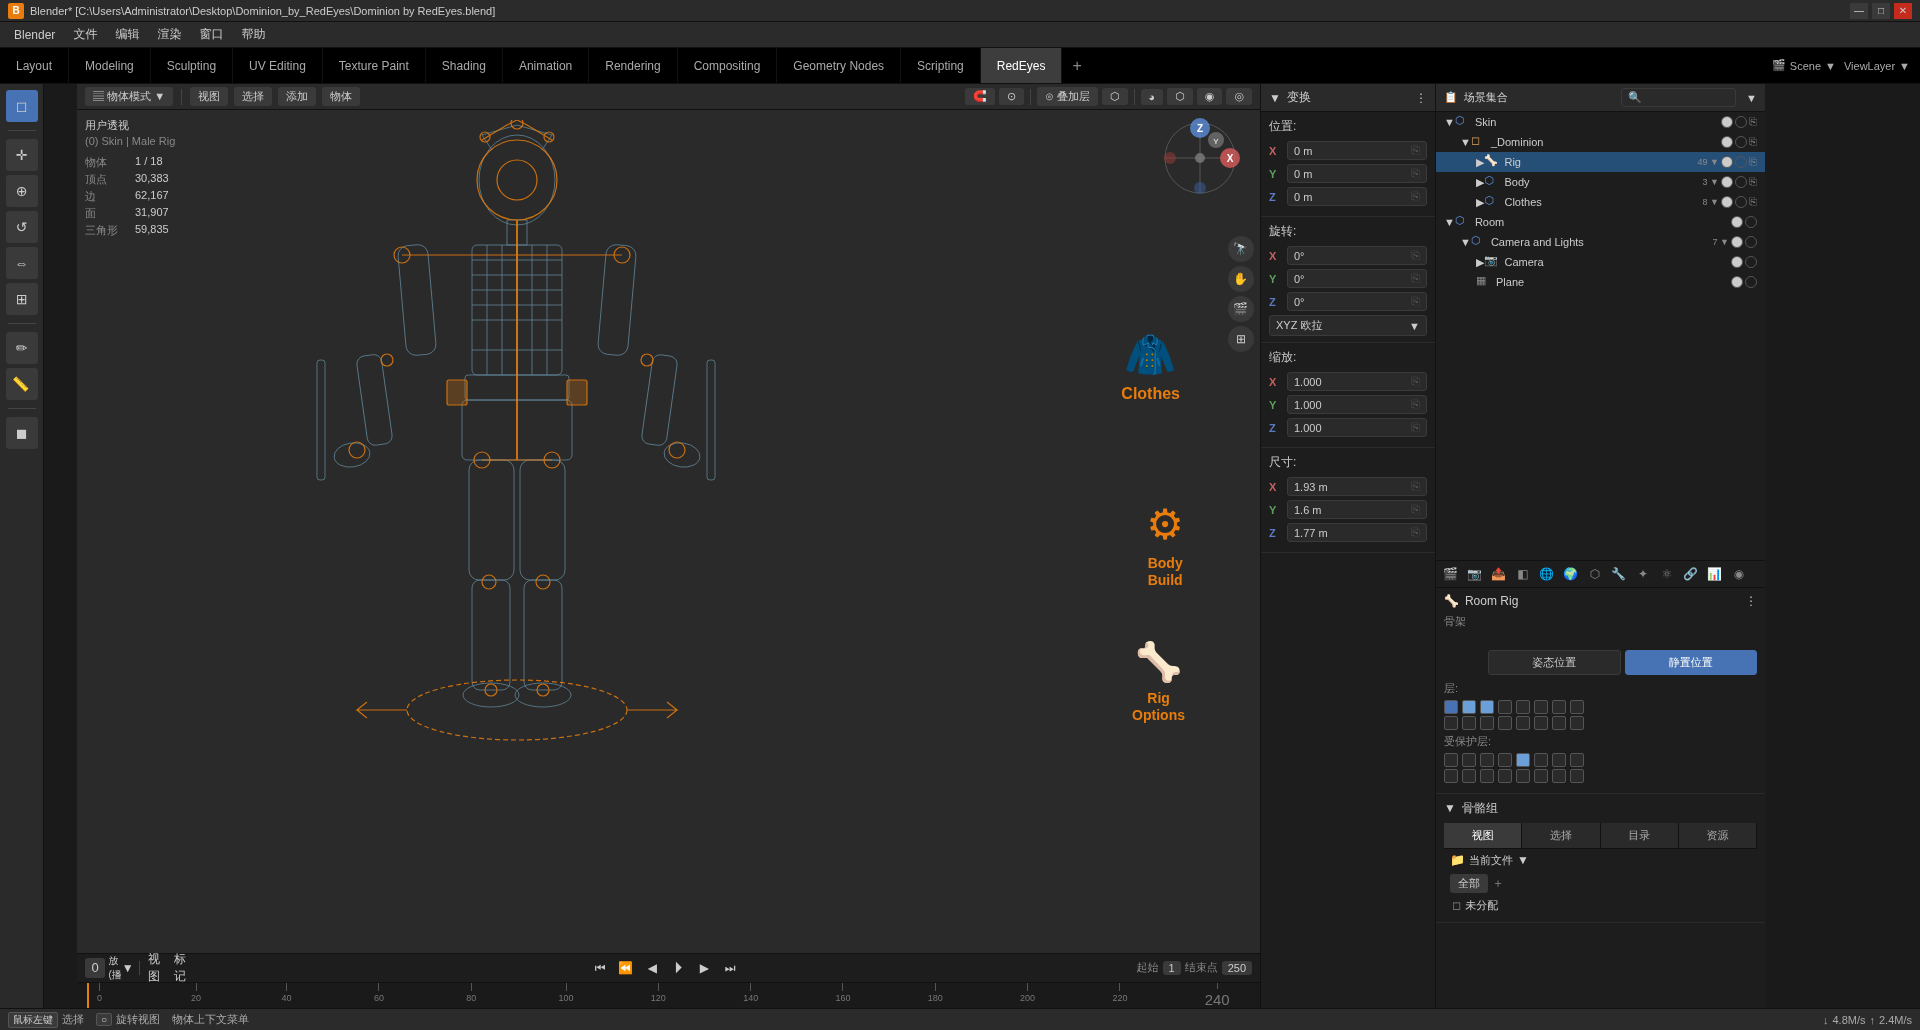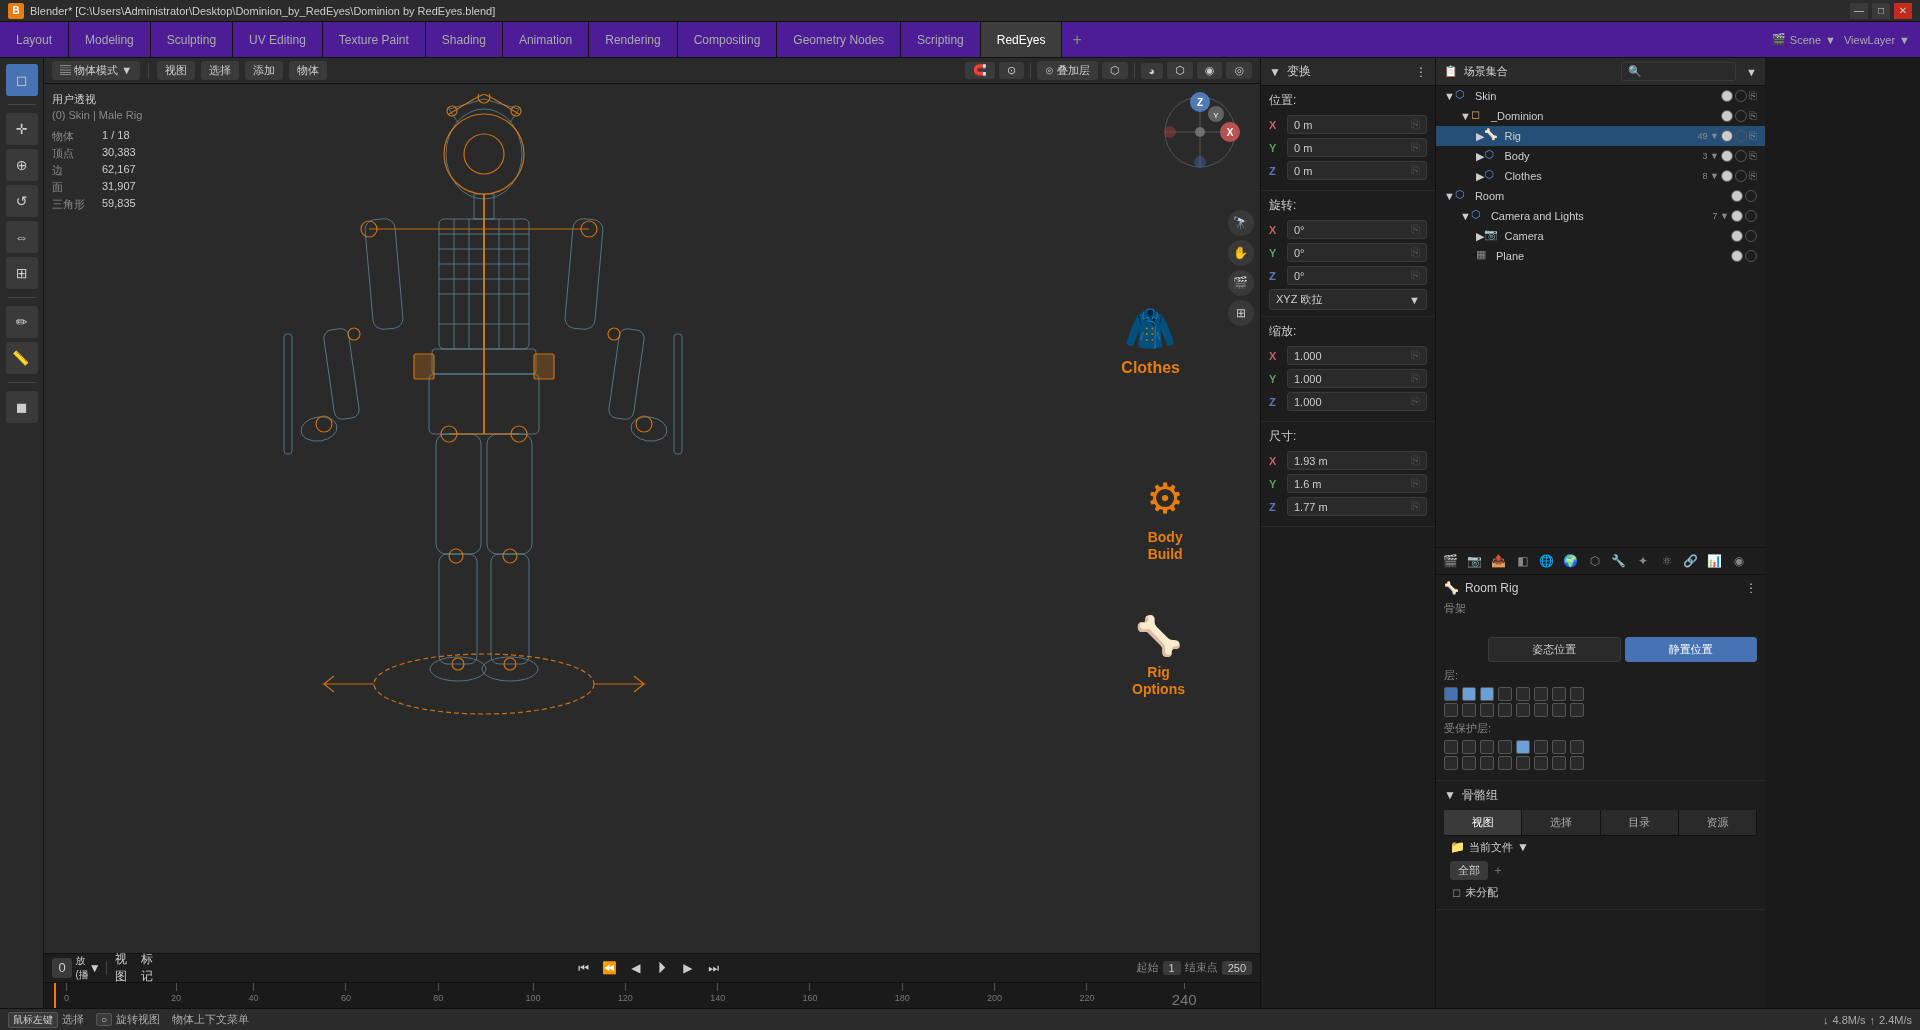"Blender" div { html: none -> <div> <div>Blender</div> <div>文件</div> <div>编辑</div> <div>渲染</div> <div>窗口</div> <div>帮助</div> </div> }
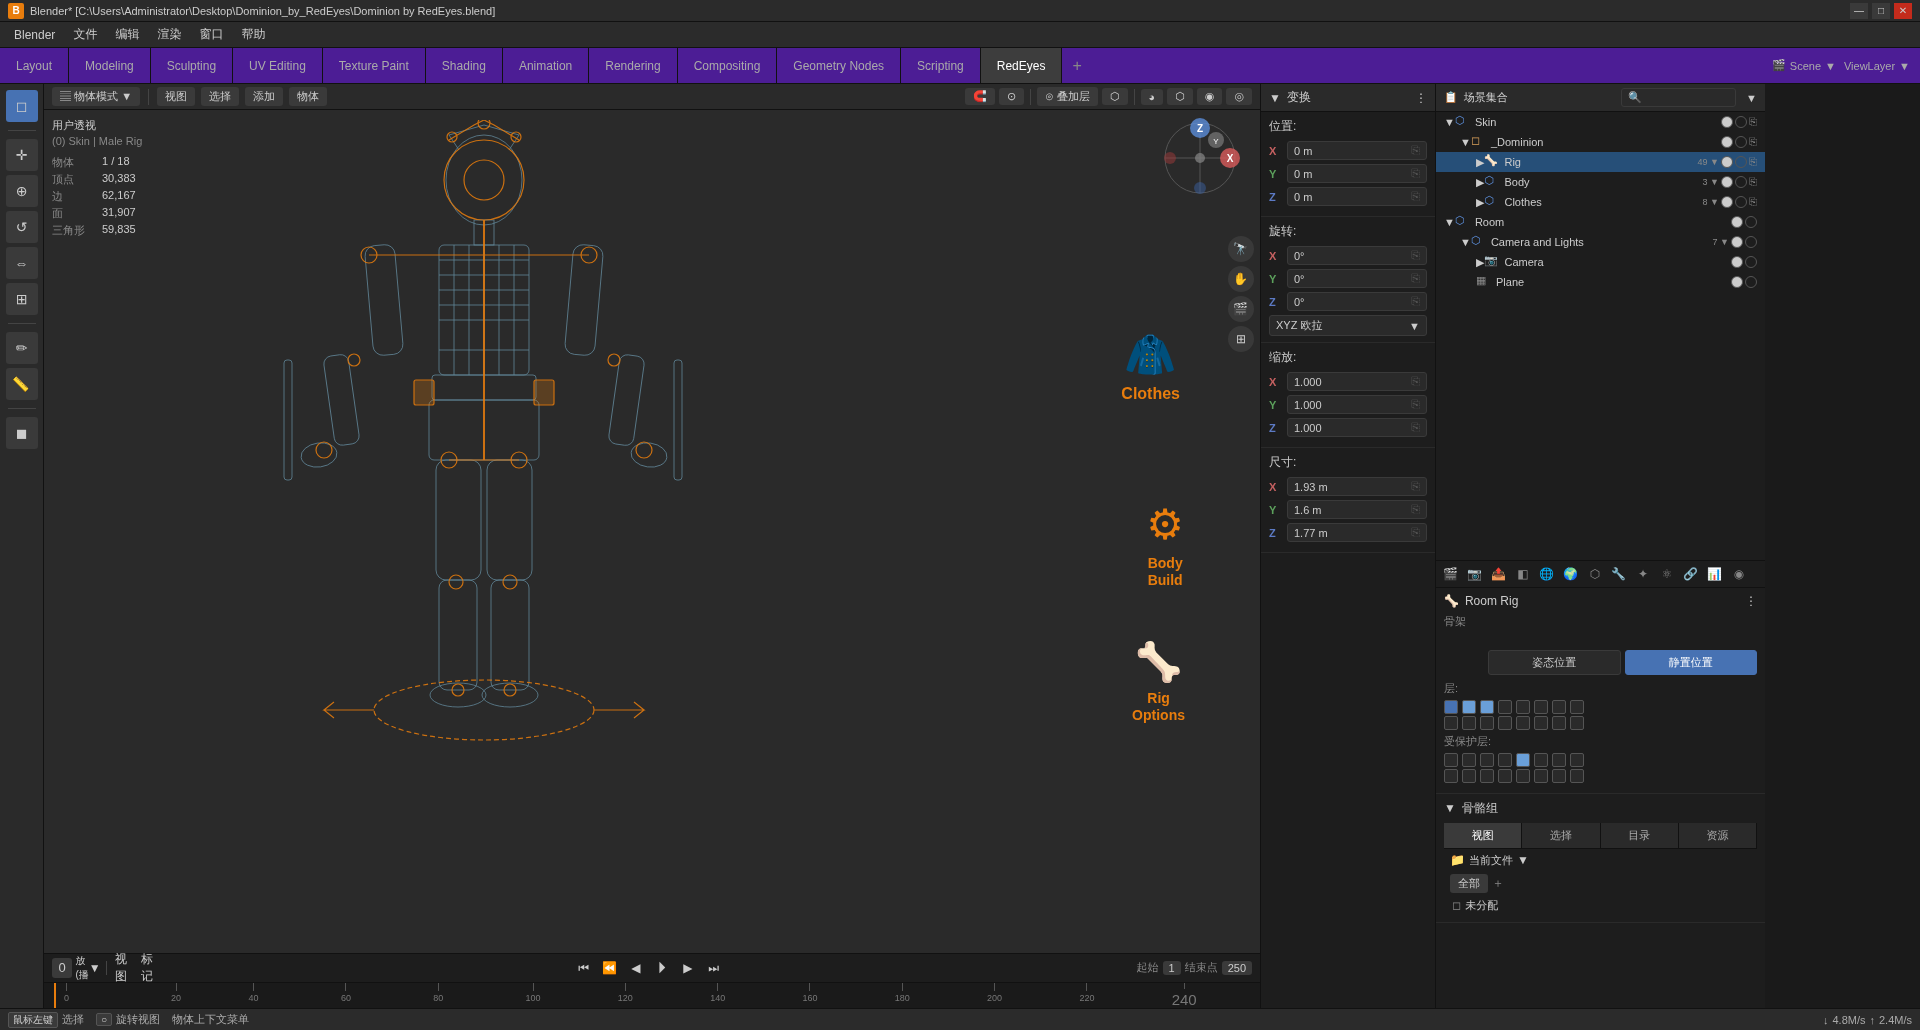"Layout" #workspace-tabs { background: #4c1d95 -> #000000 }
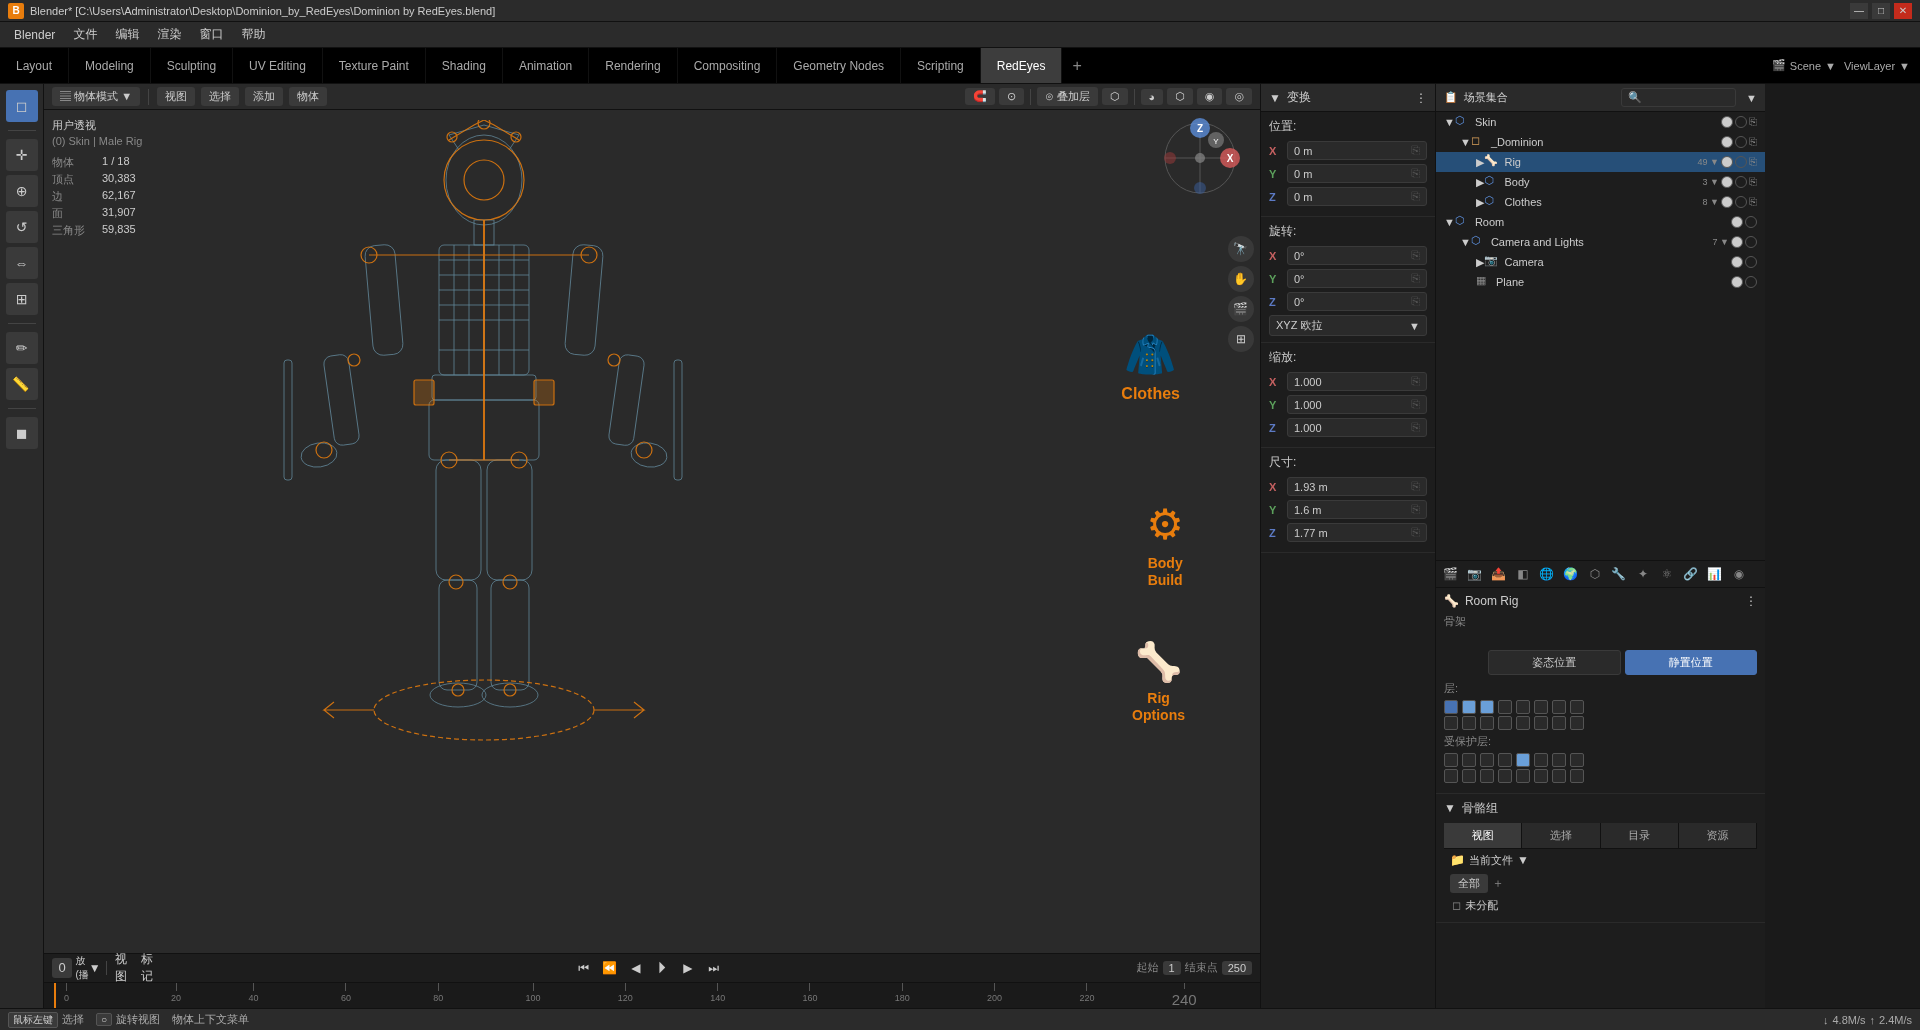"▤ 物体模式 ▼" div { margin-left: none -> 33px }
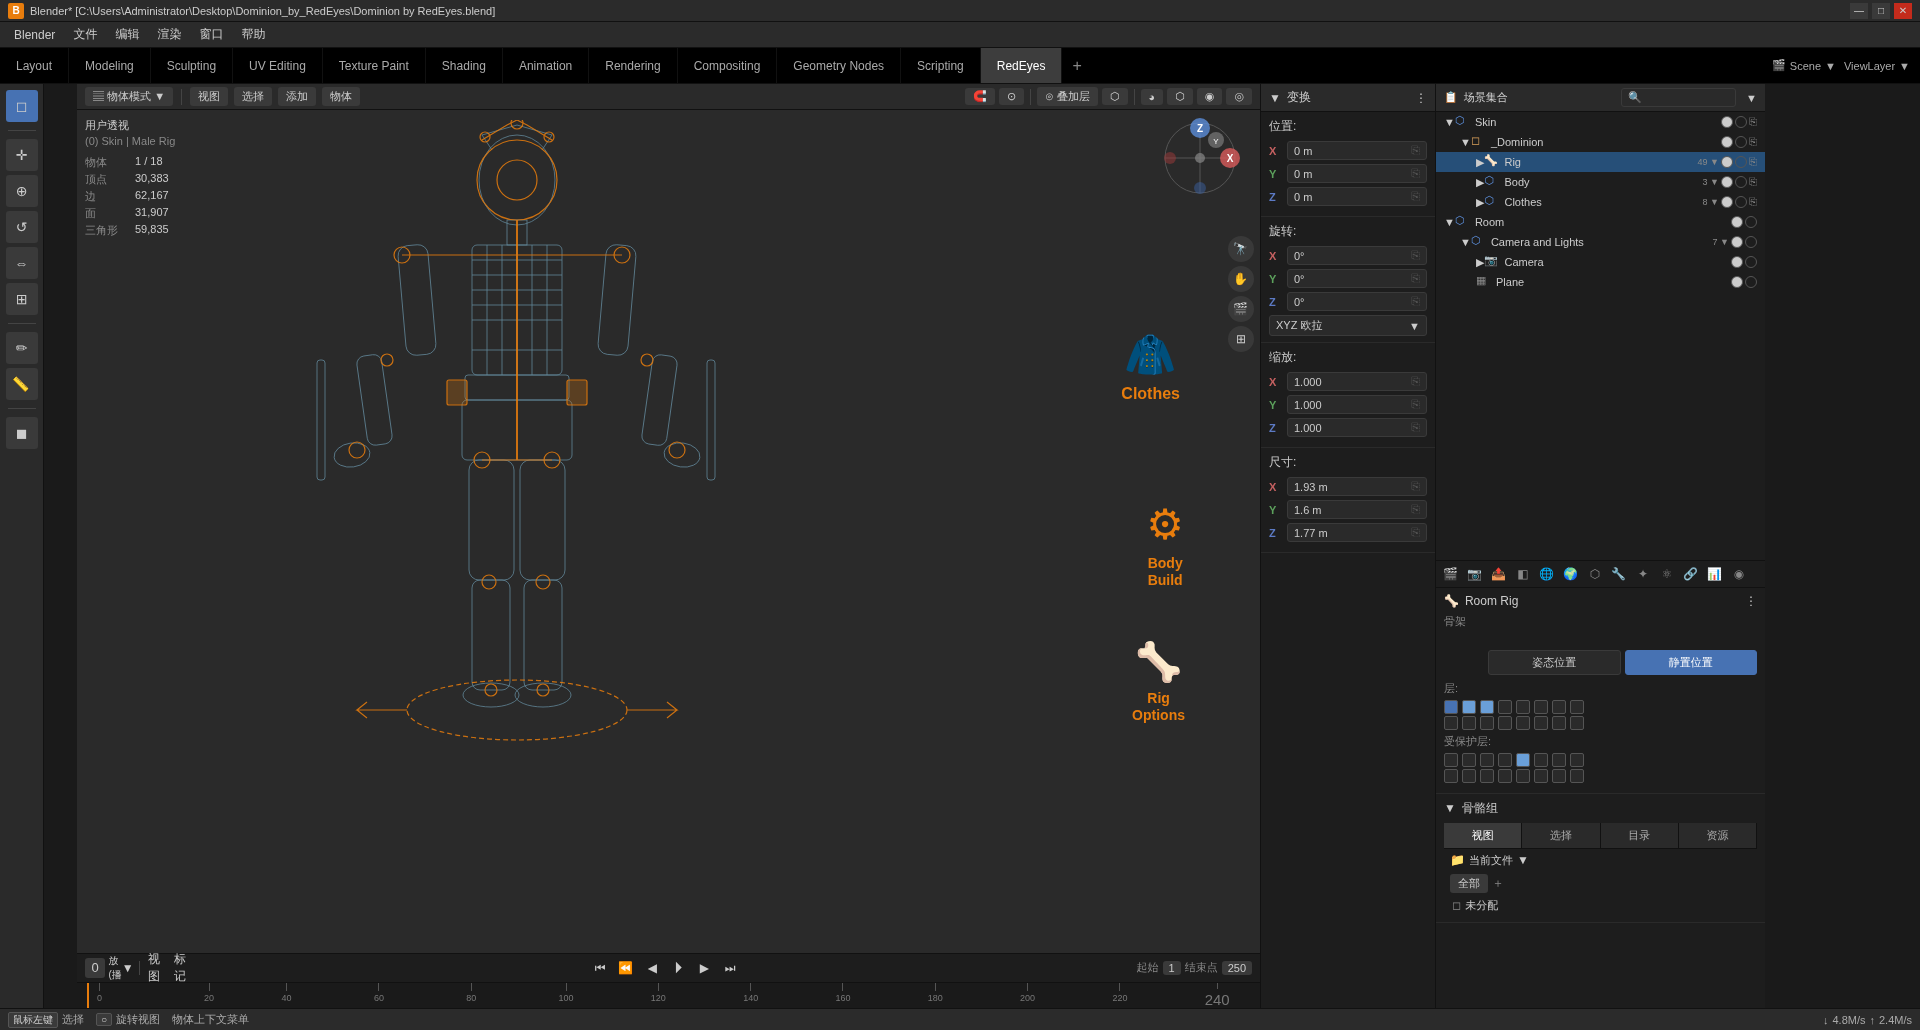"20" div.timeline-marker { left: 127px -> 114px }
